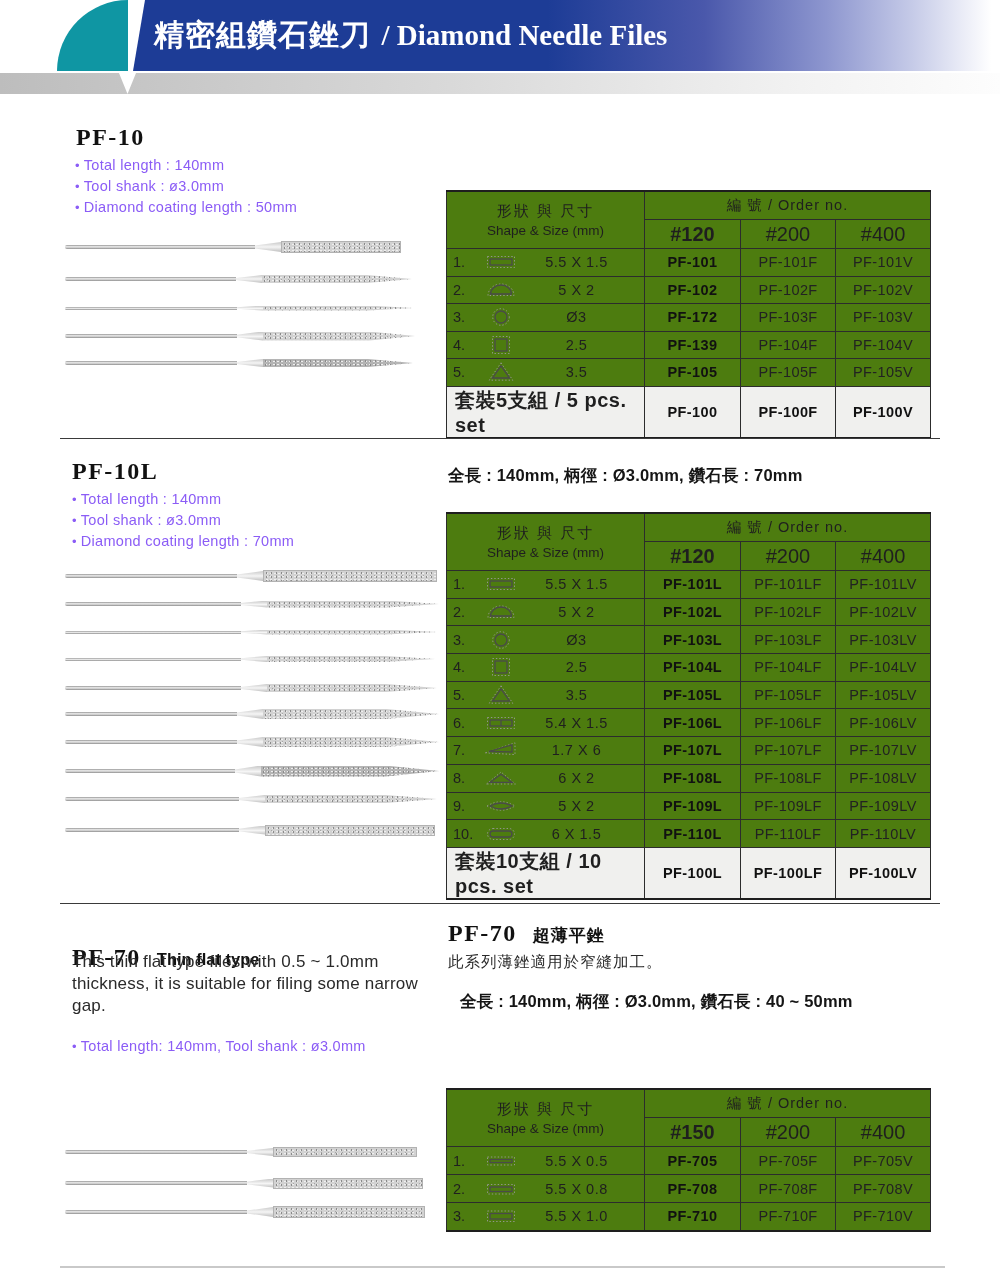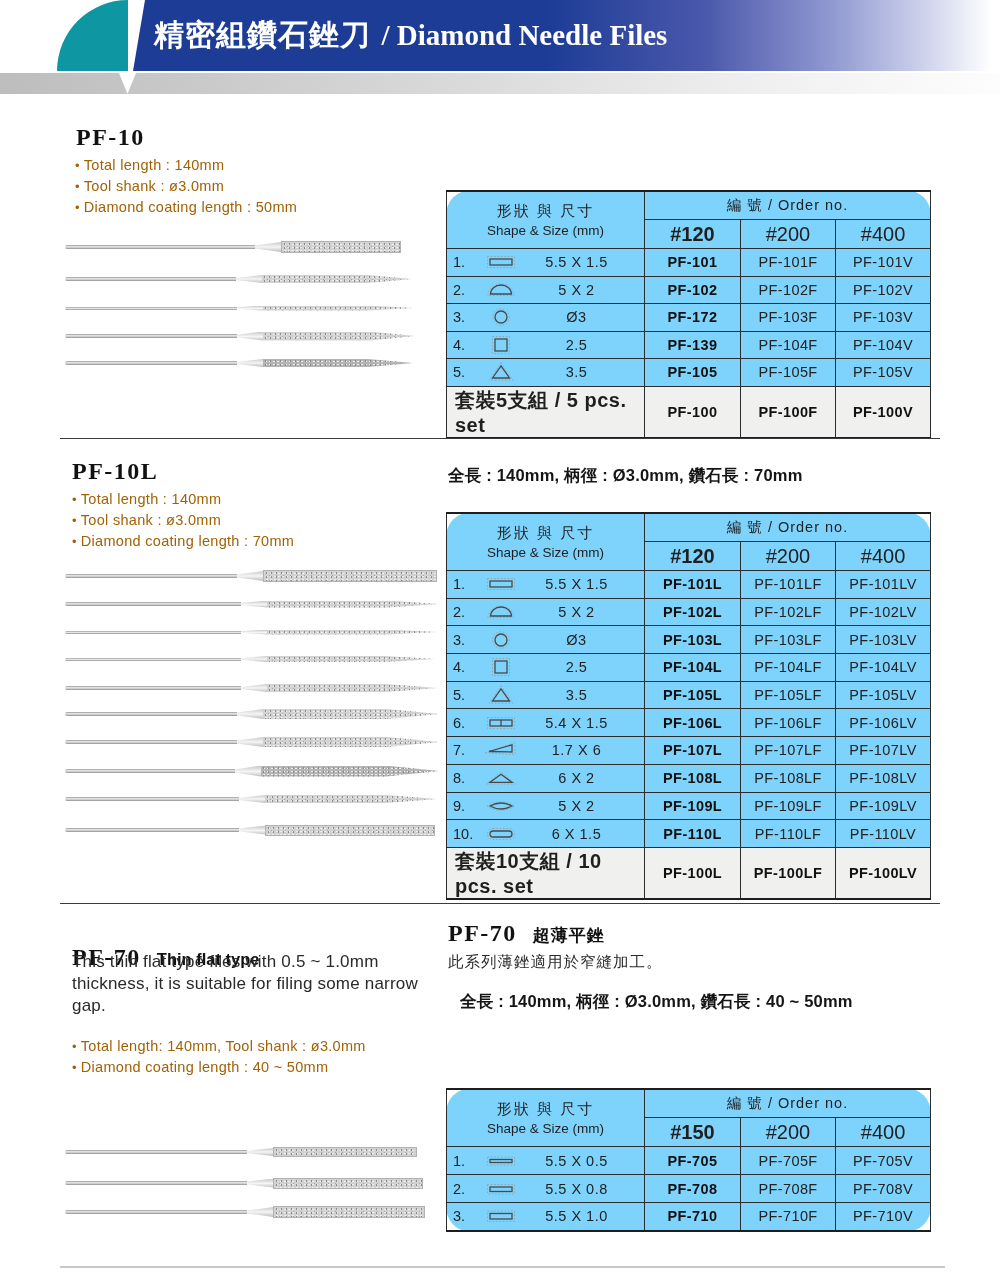"Total length : 140mm" .bullets { color: #a16207 -> #8b5cf6 }
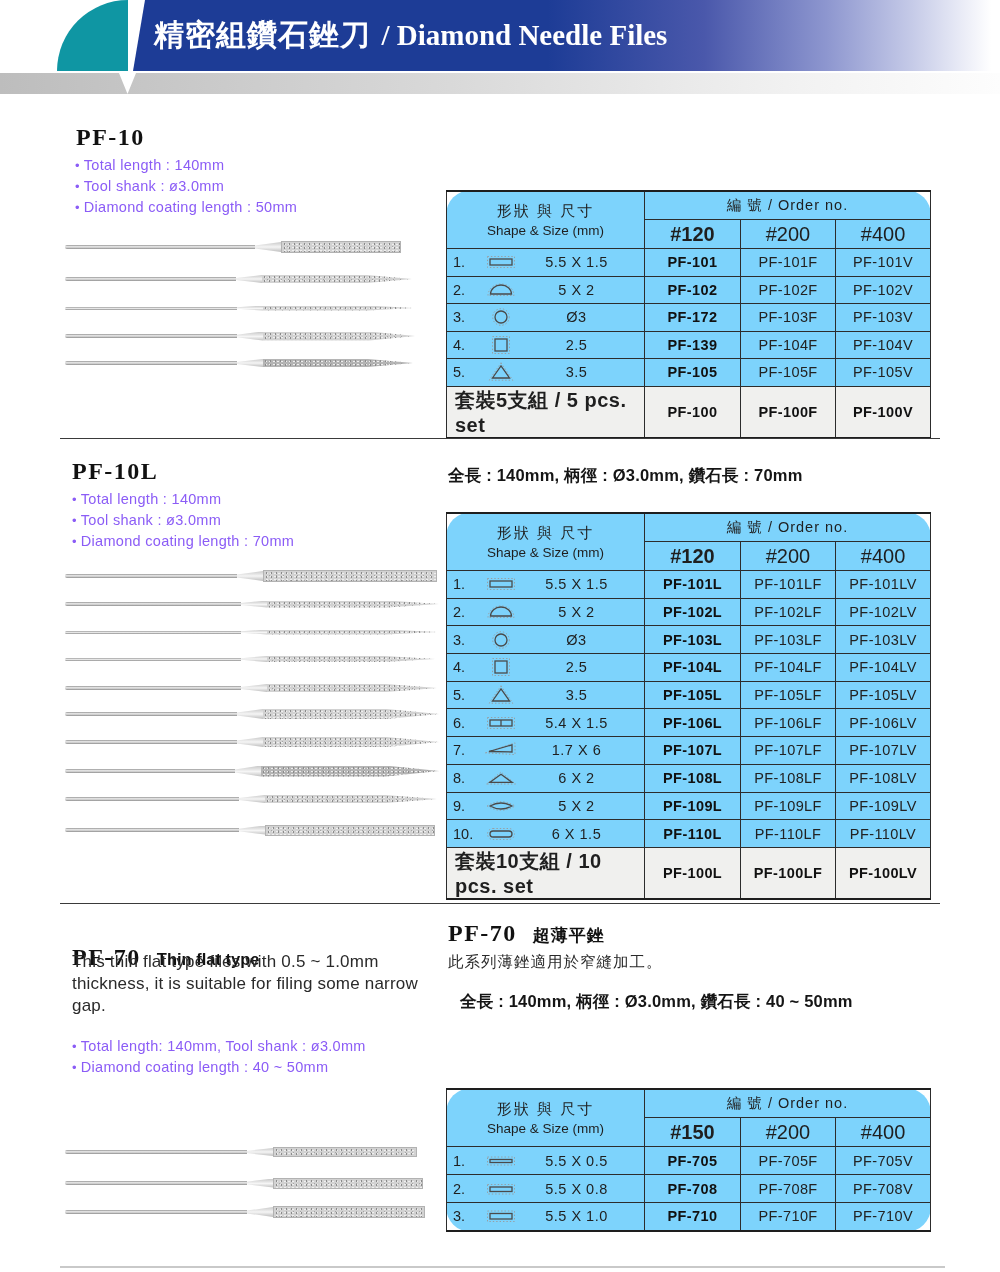"形狀 與 尺寸" table.spec-table { background: #7dd3fc -> #4d7c0f; border-radius: 25px -> none }
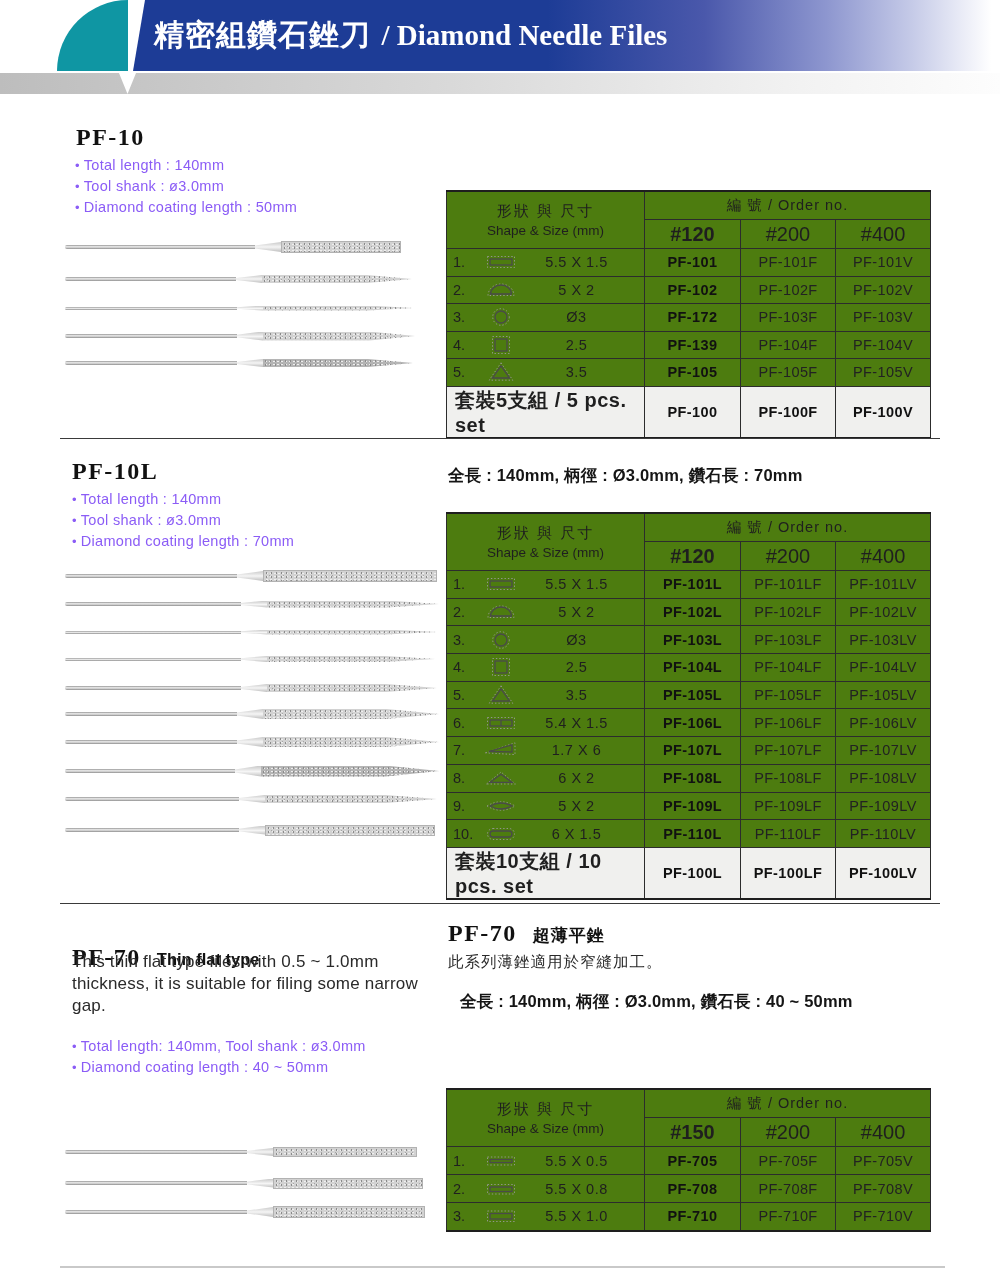"Diamond coating length : 40" li { html: <li>Diamond coating length : 40 ~ 50mm</li> -> none }
